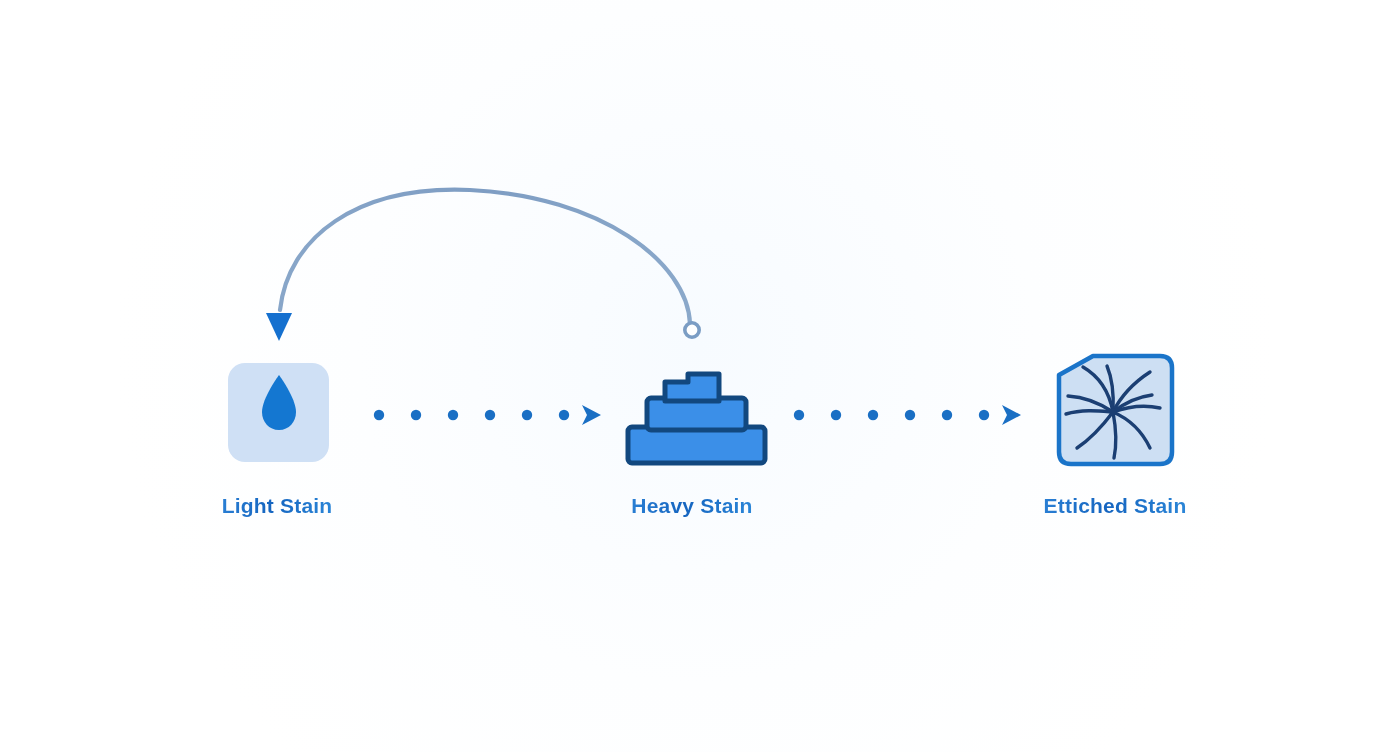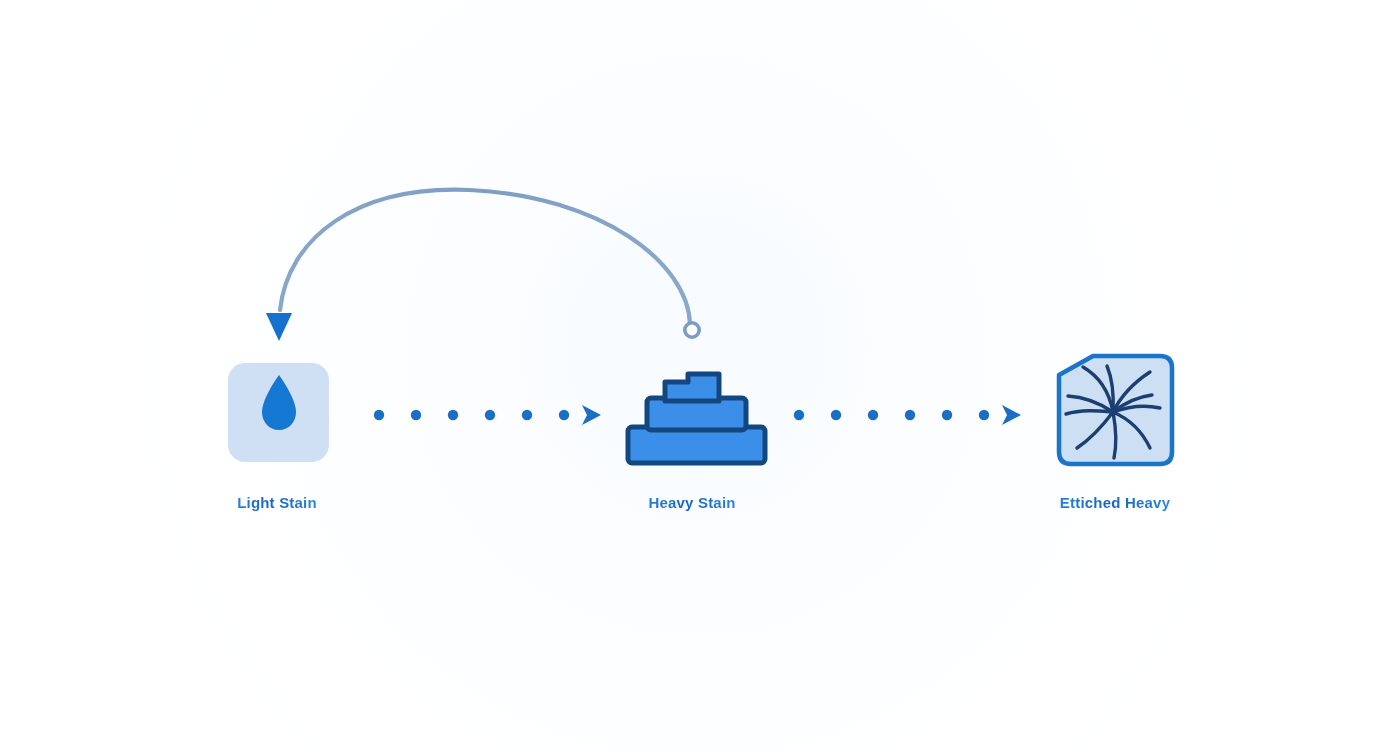"Light Stain" .node-label { font-size: 15px -> 21px }
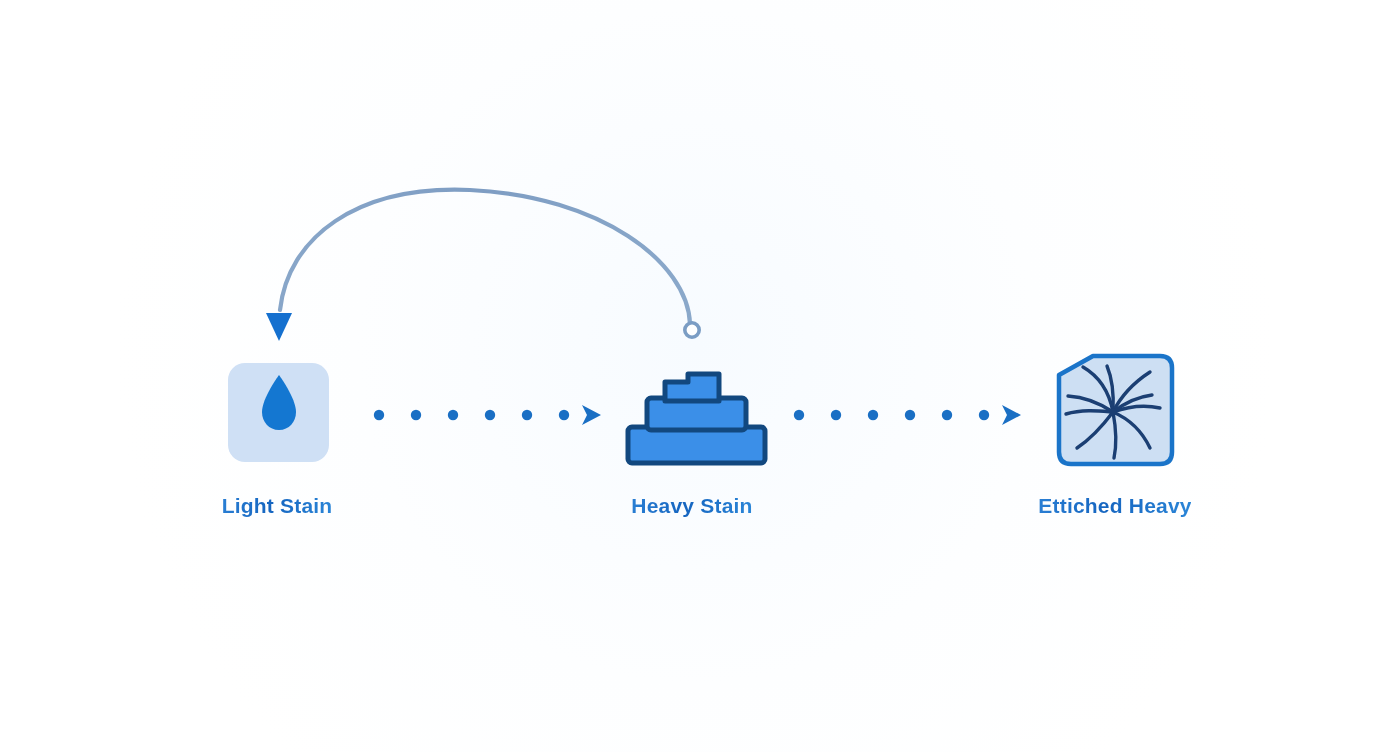"Ettiched Heavy" div.node-label { text: Heavy -> Stain }
